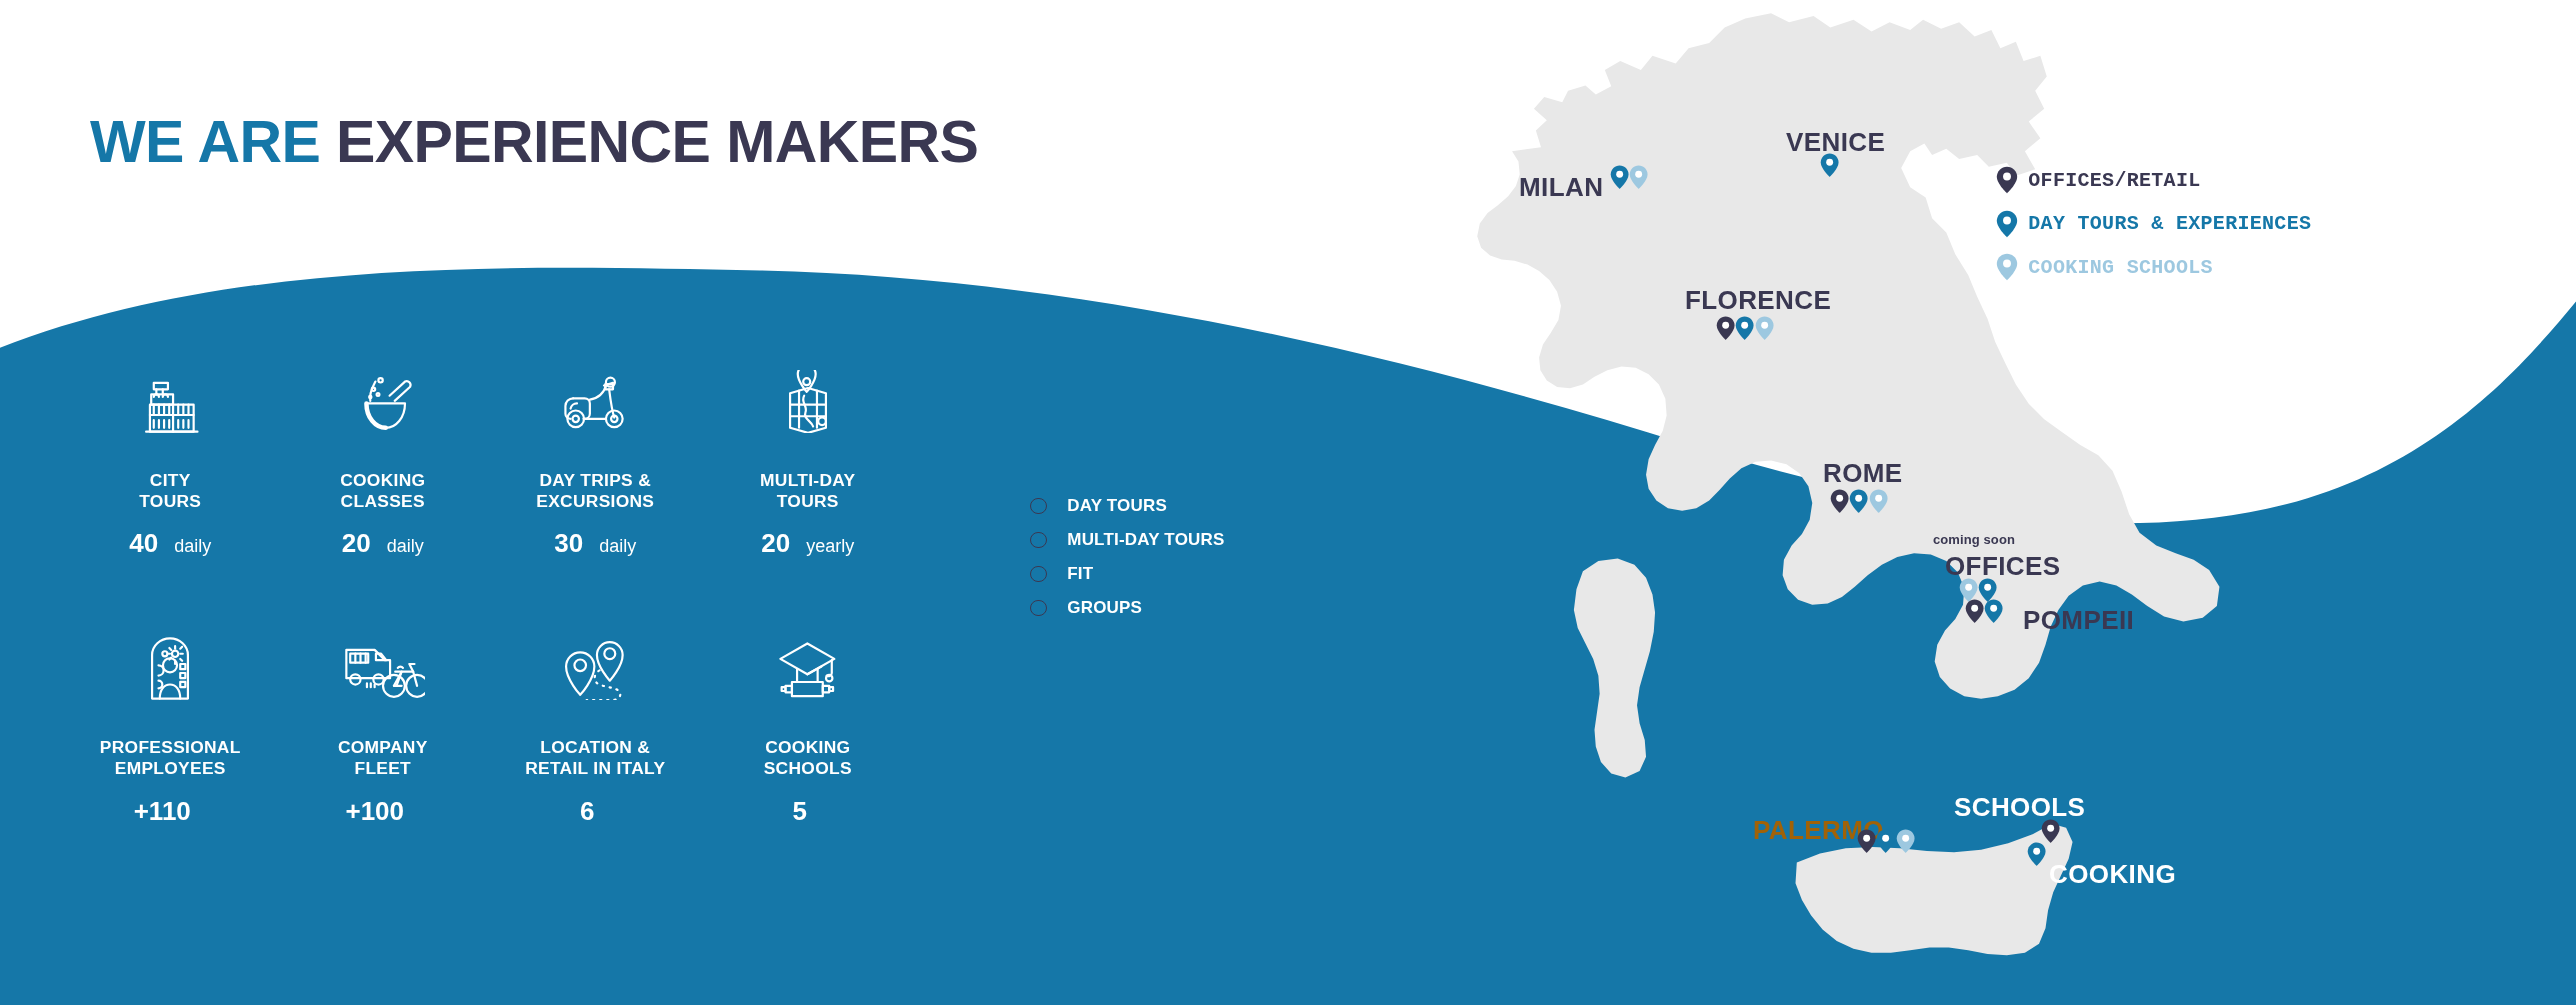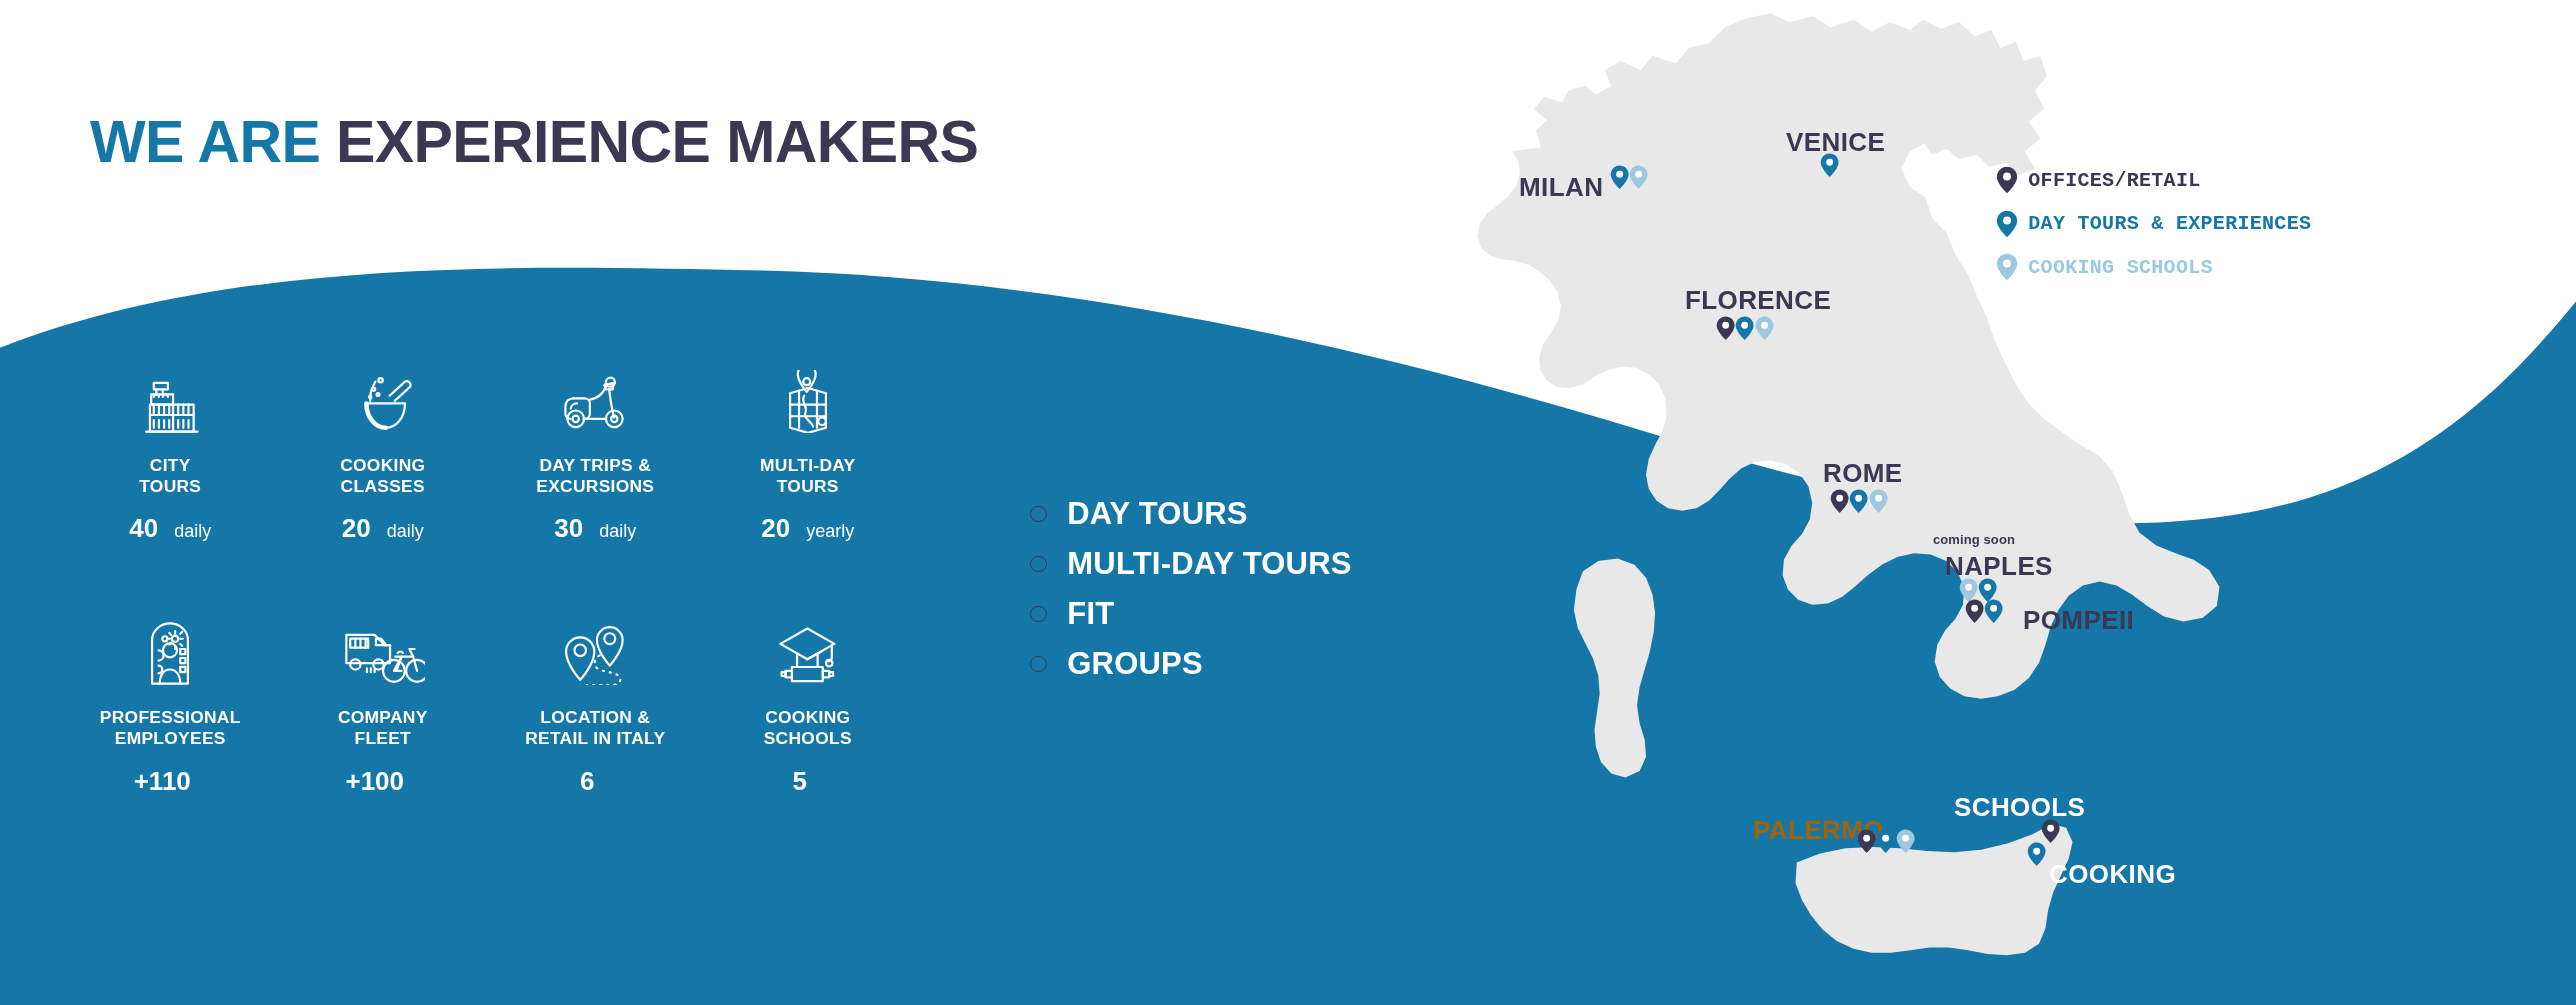"CITY" .stat-label { margin-top: 22px -> 37px }
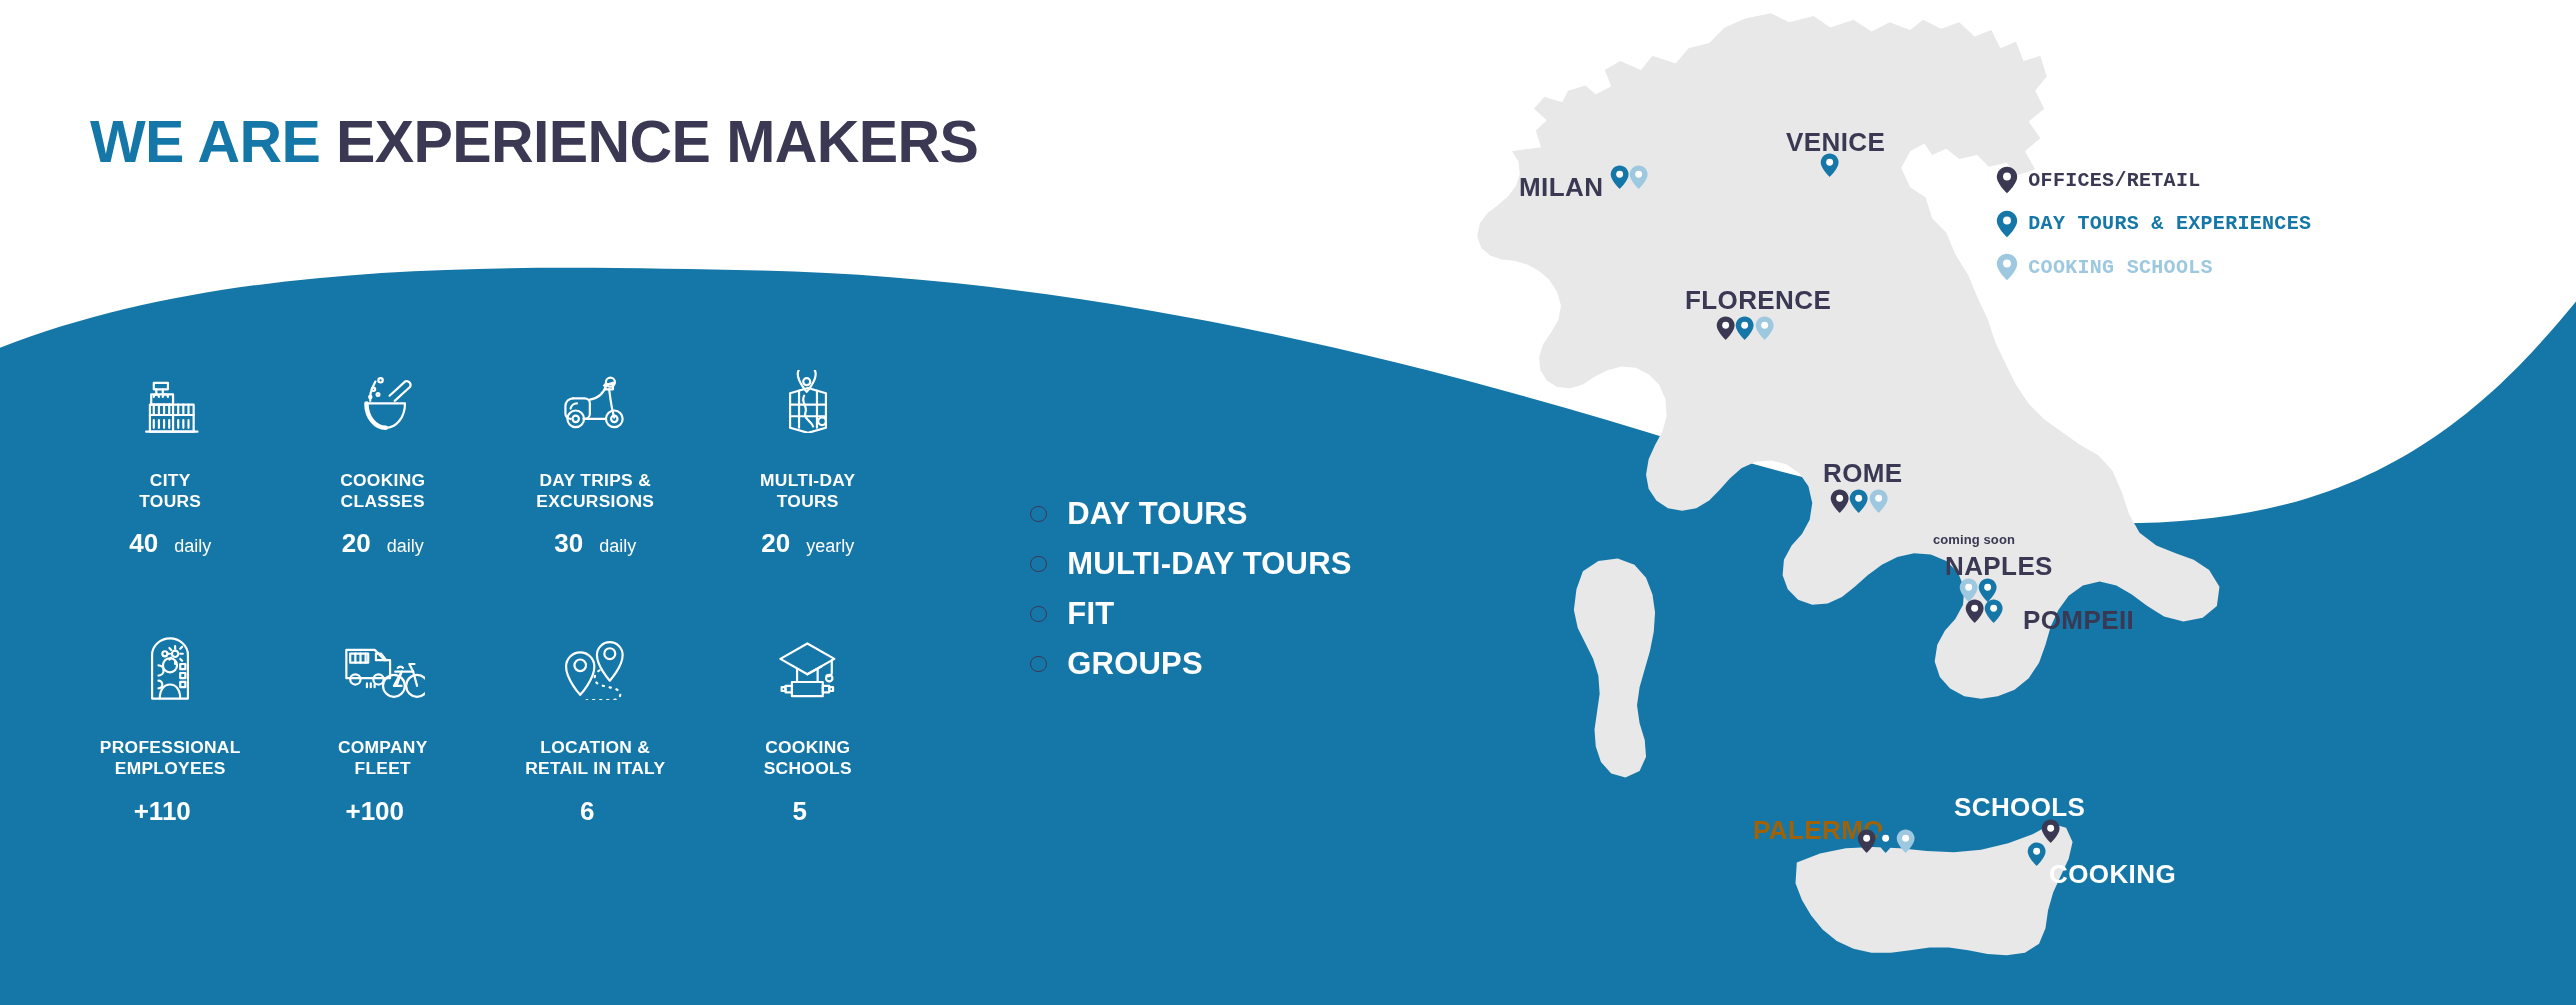"DAY TOURS" .bullet-text { font-size: 31px -> 17px }
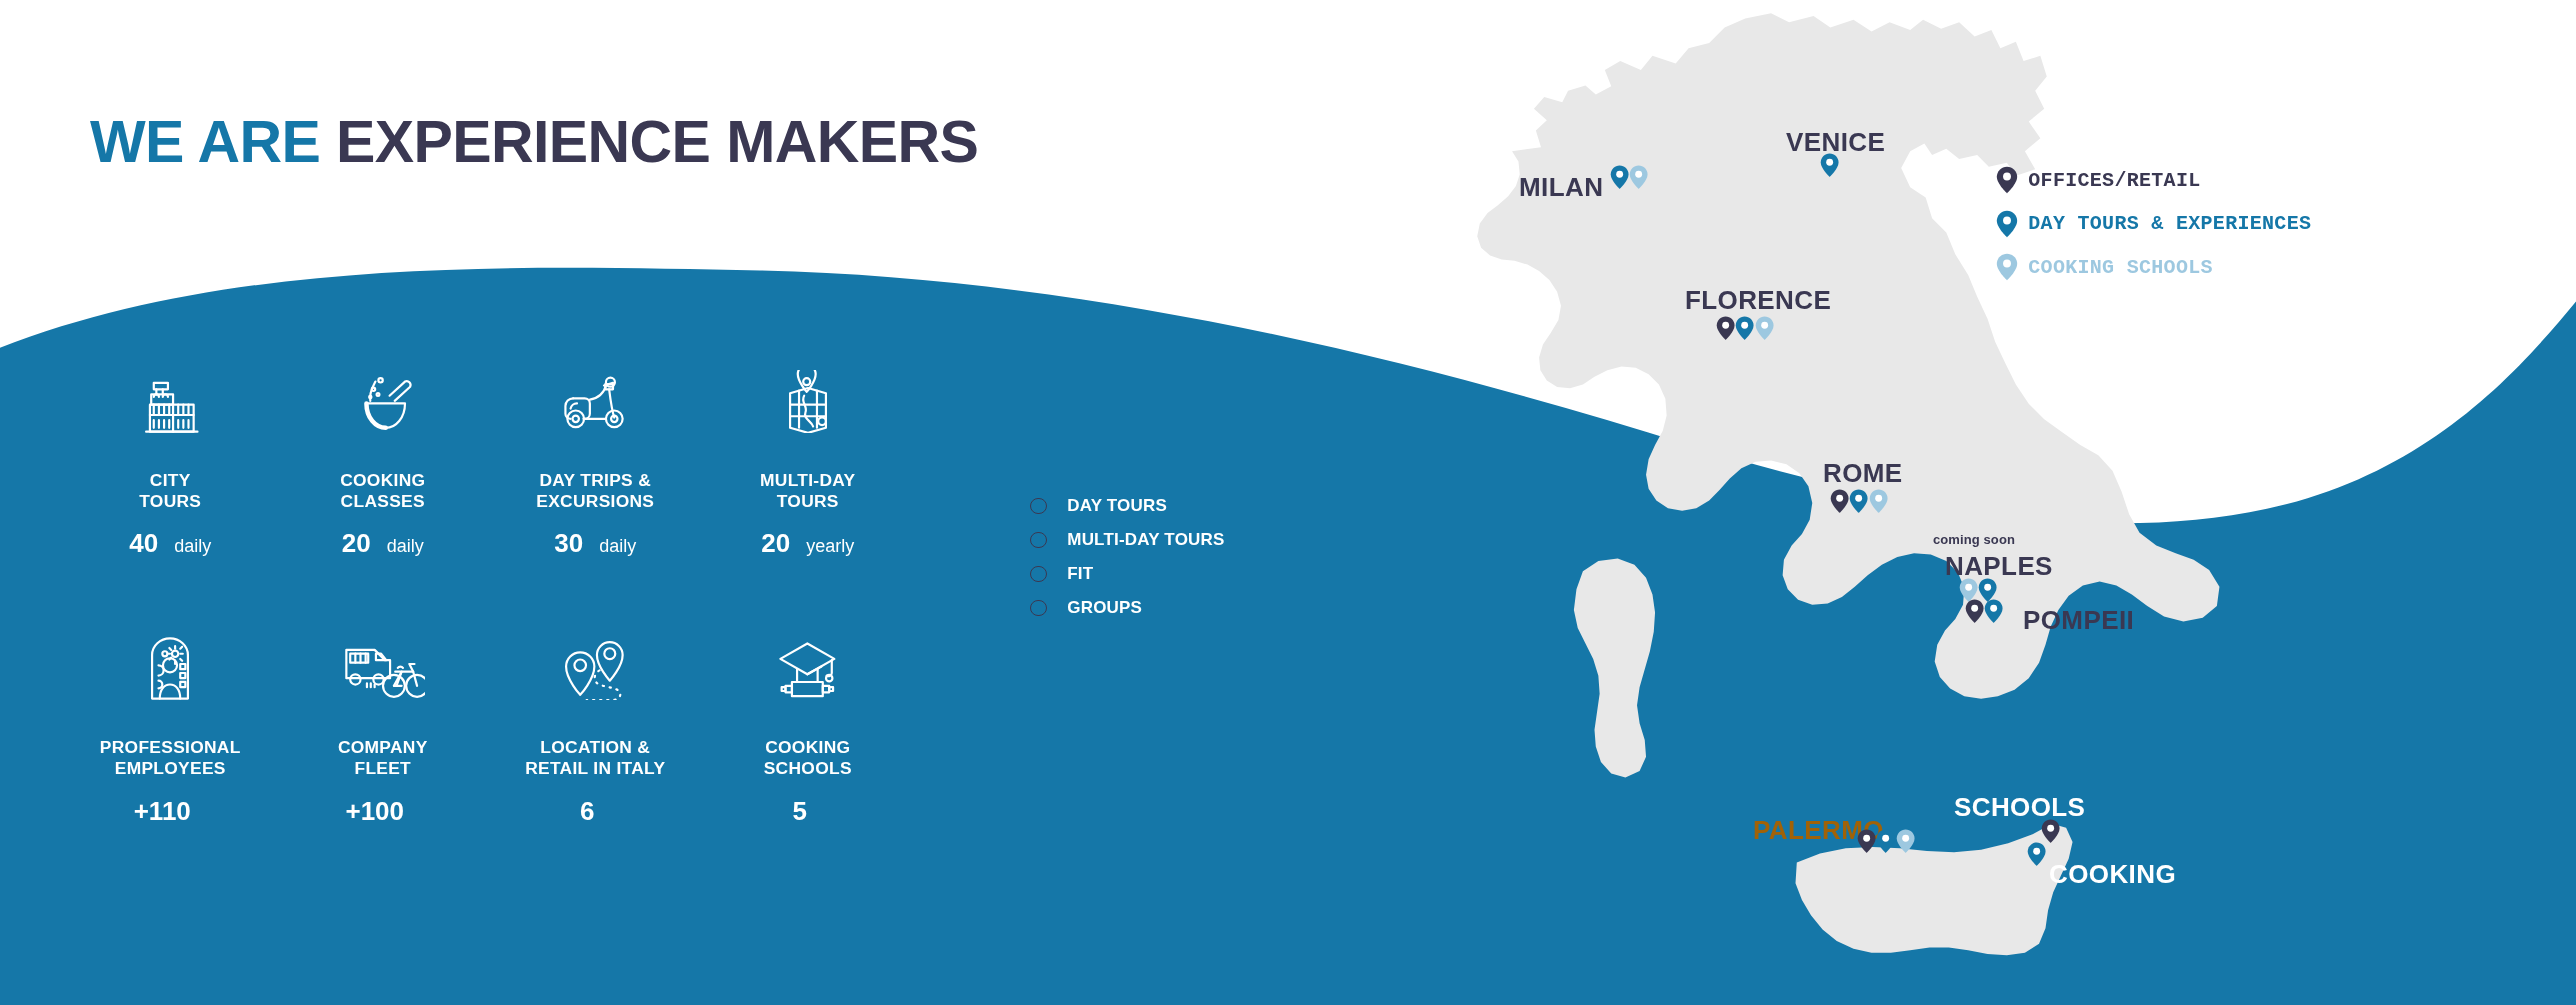"NAPLES" span.city-label { text: NAPLES -> OFFICES }
